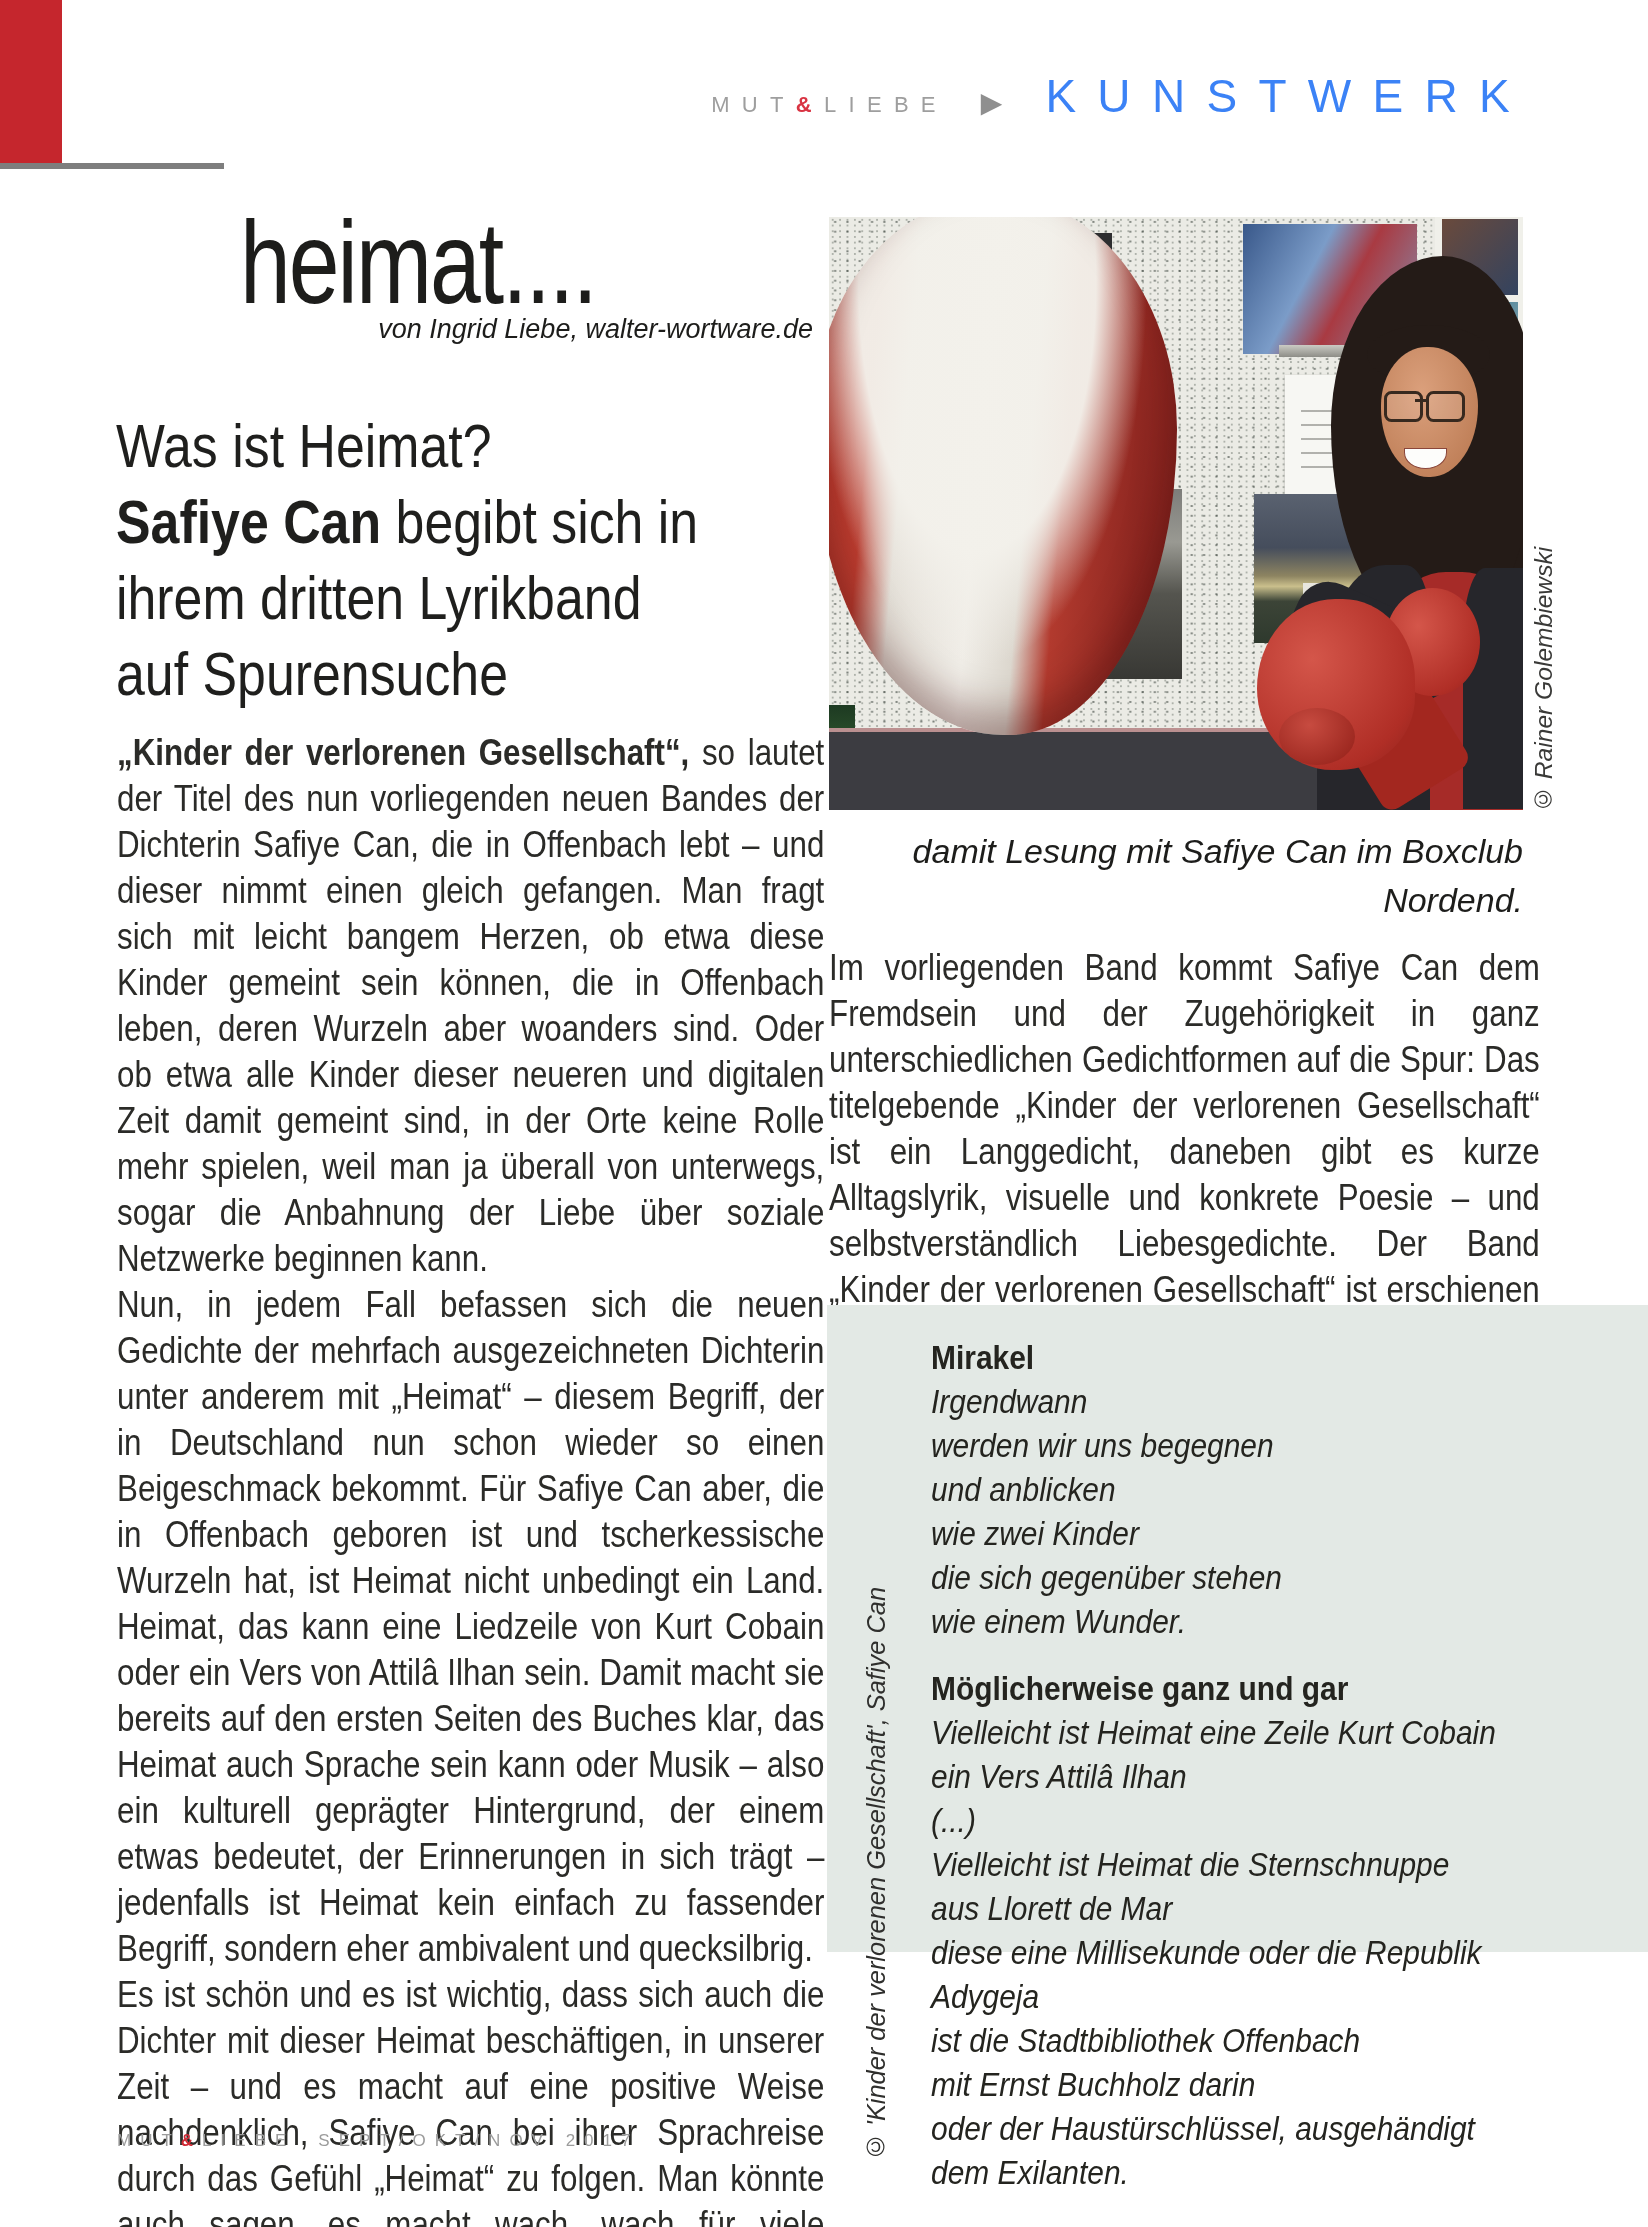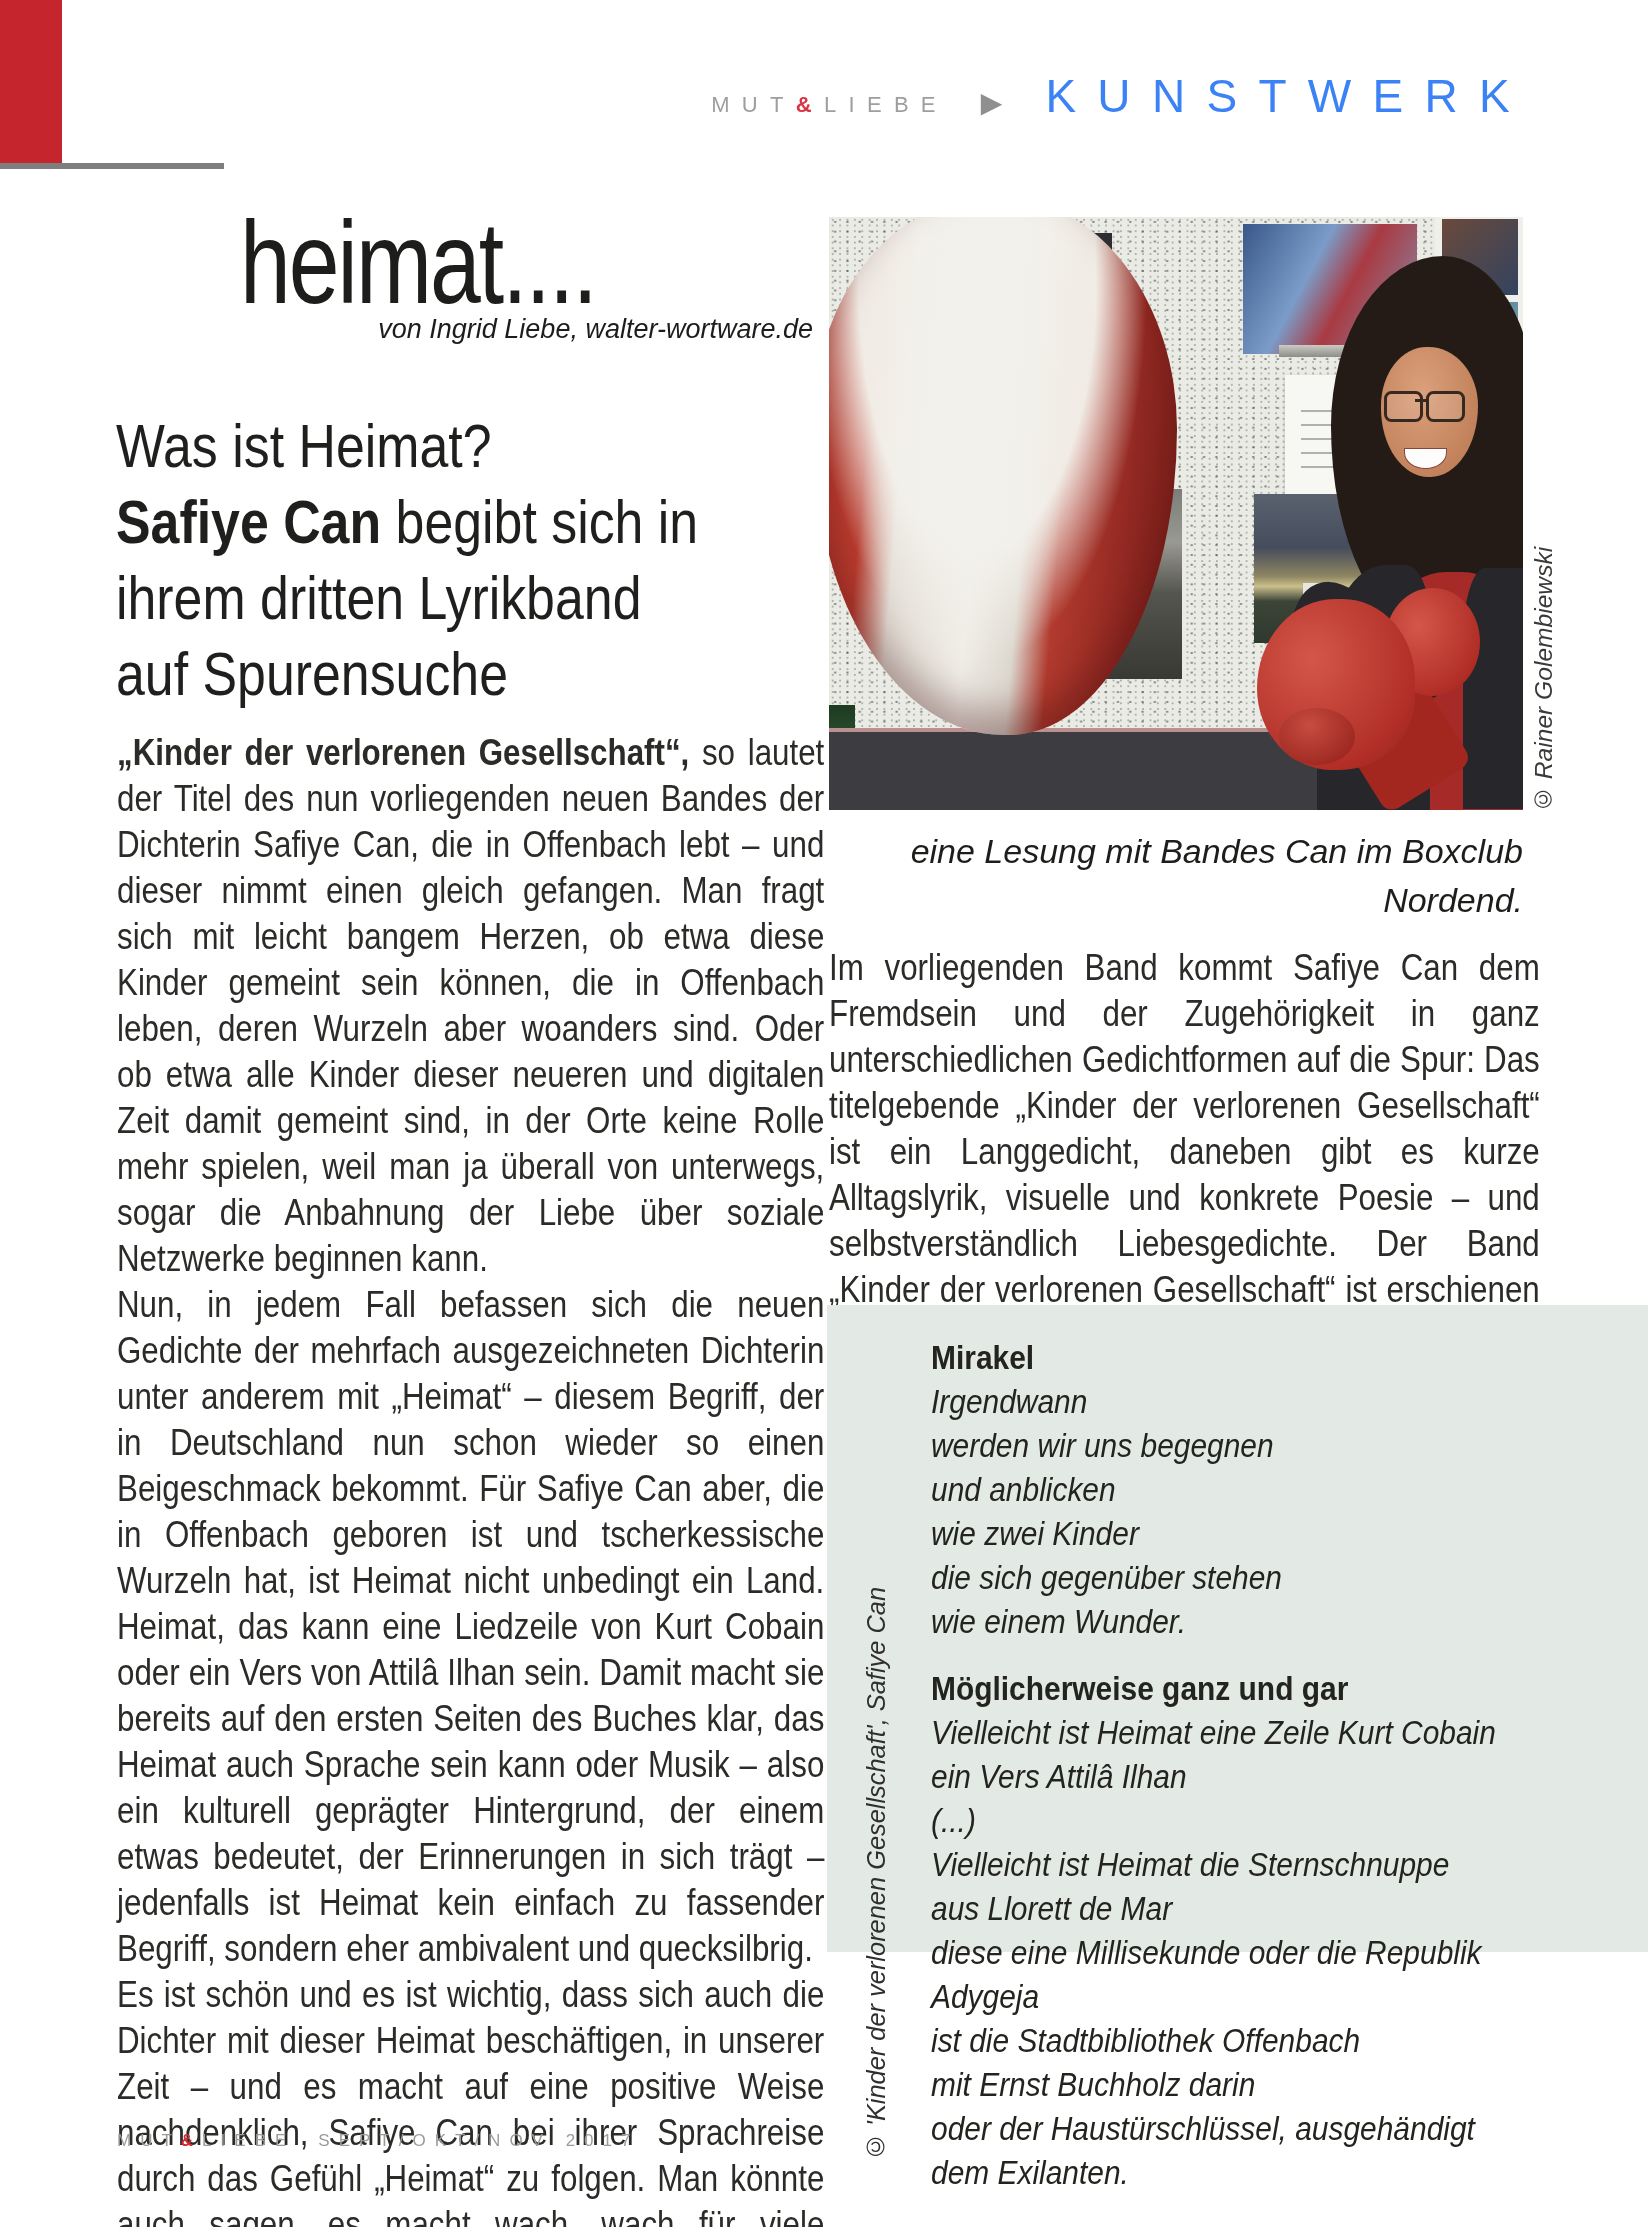"eine Lesung mit Bandes Can" div { text: eine Lesung mit Bandes -> damit Lesung mit Safiye }
